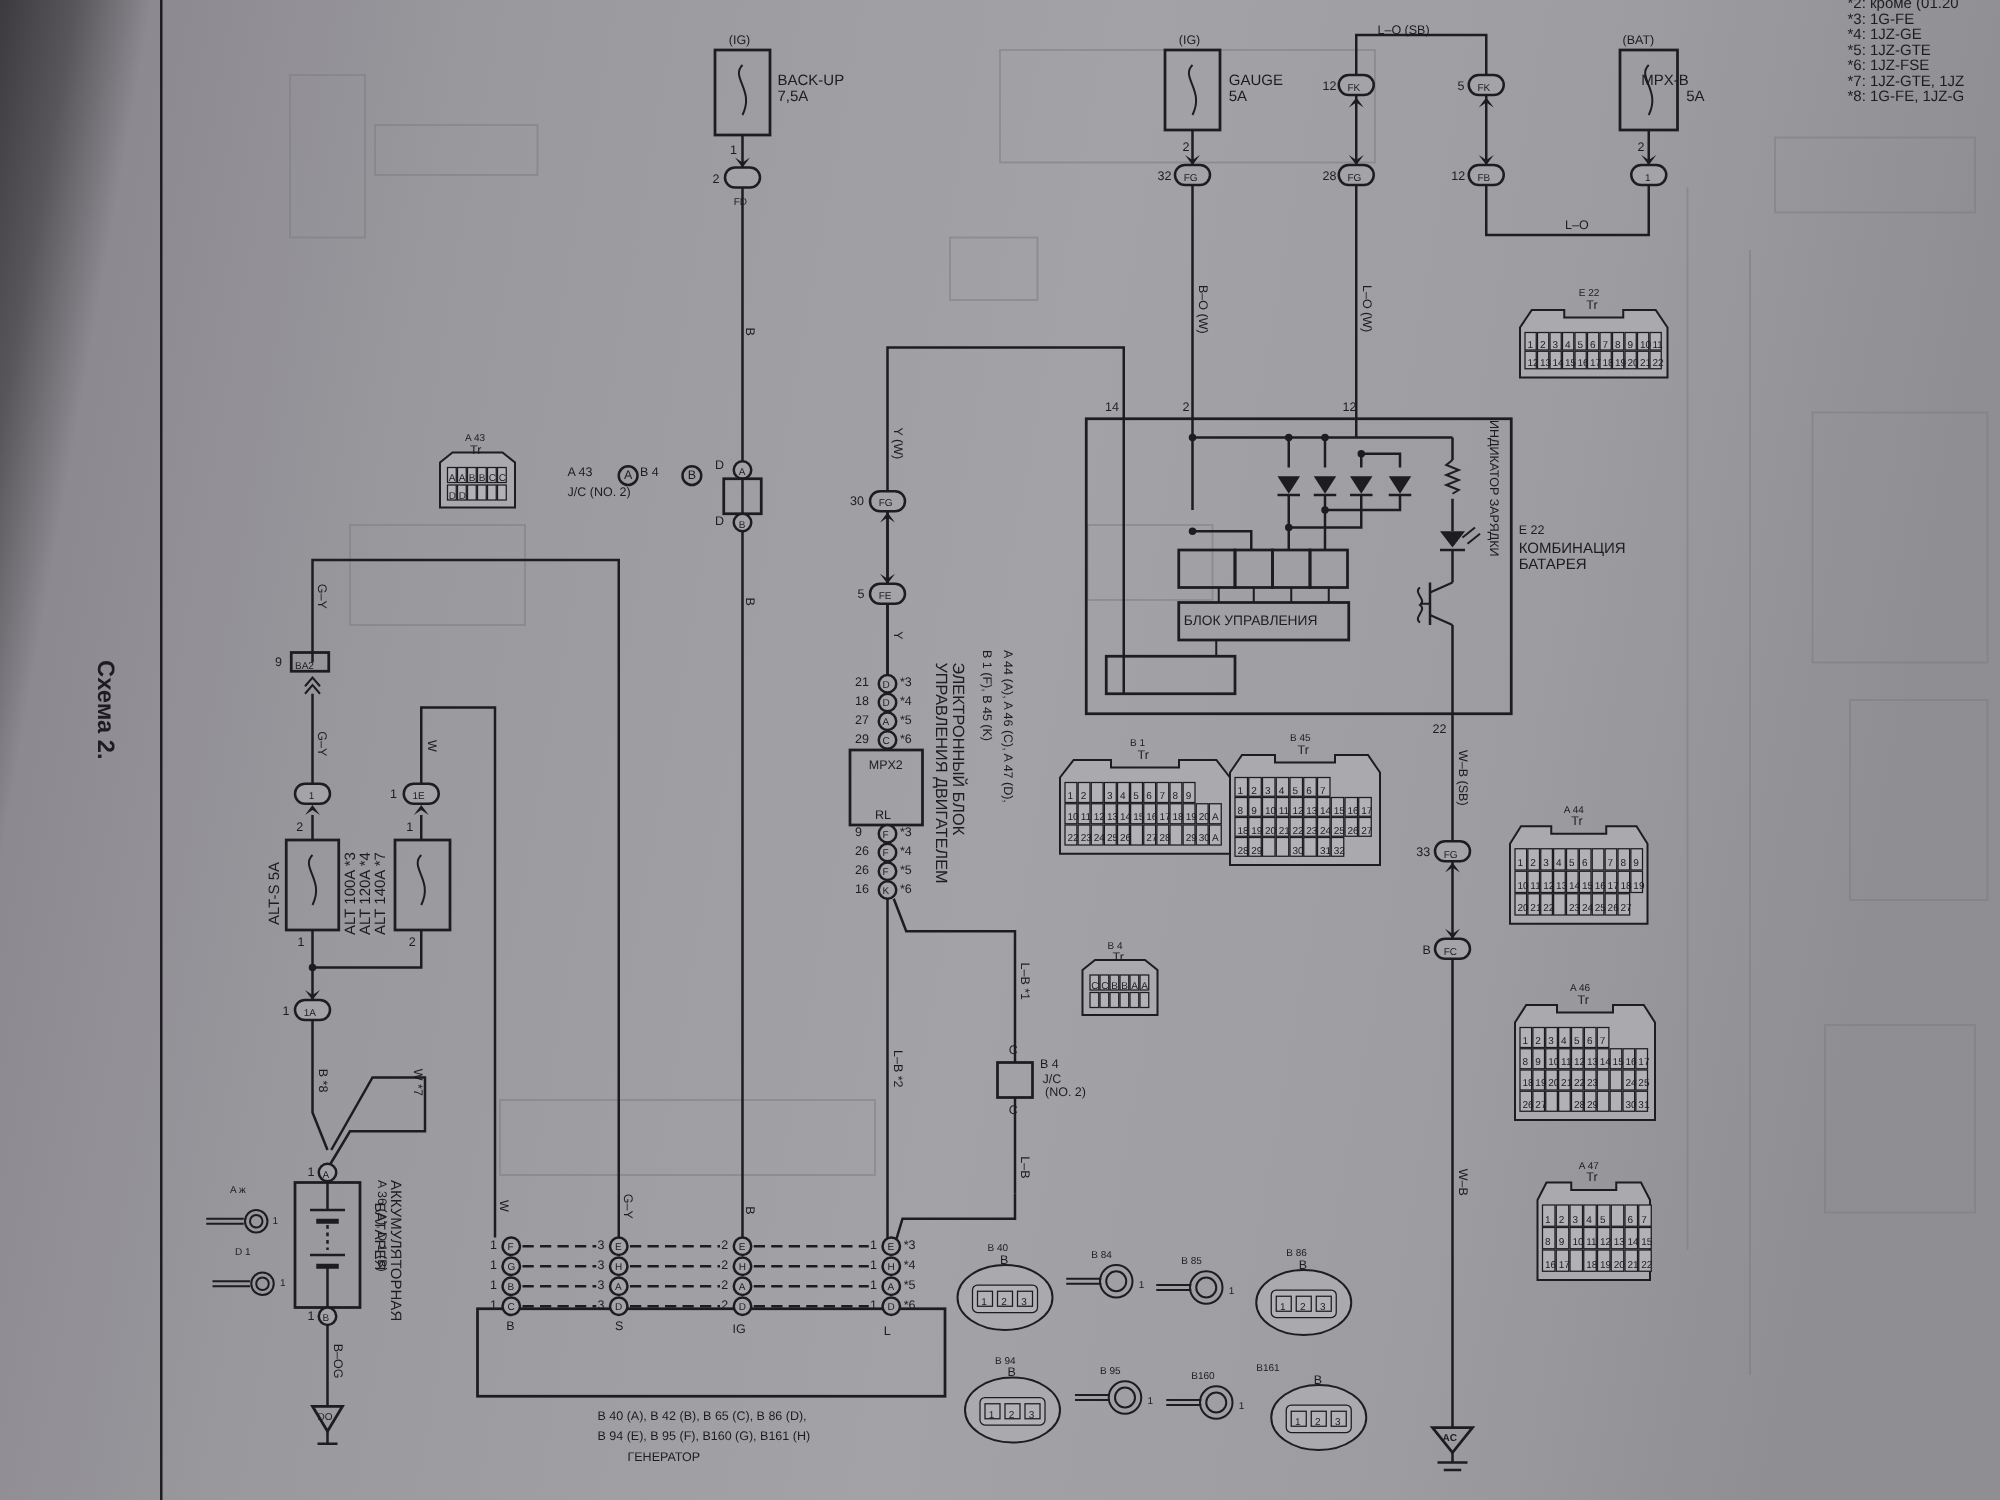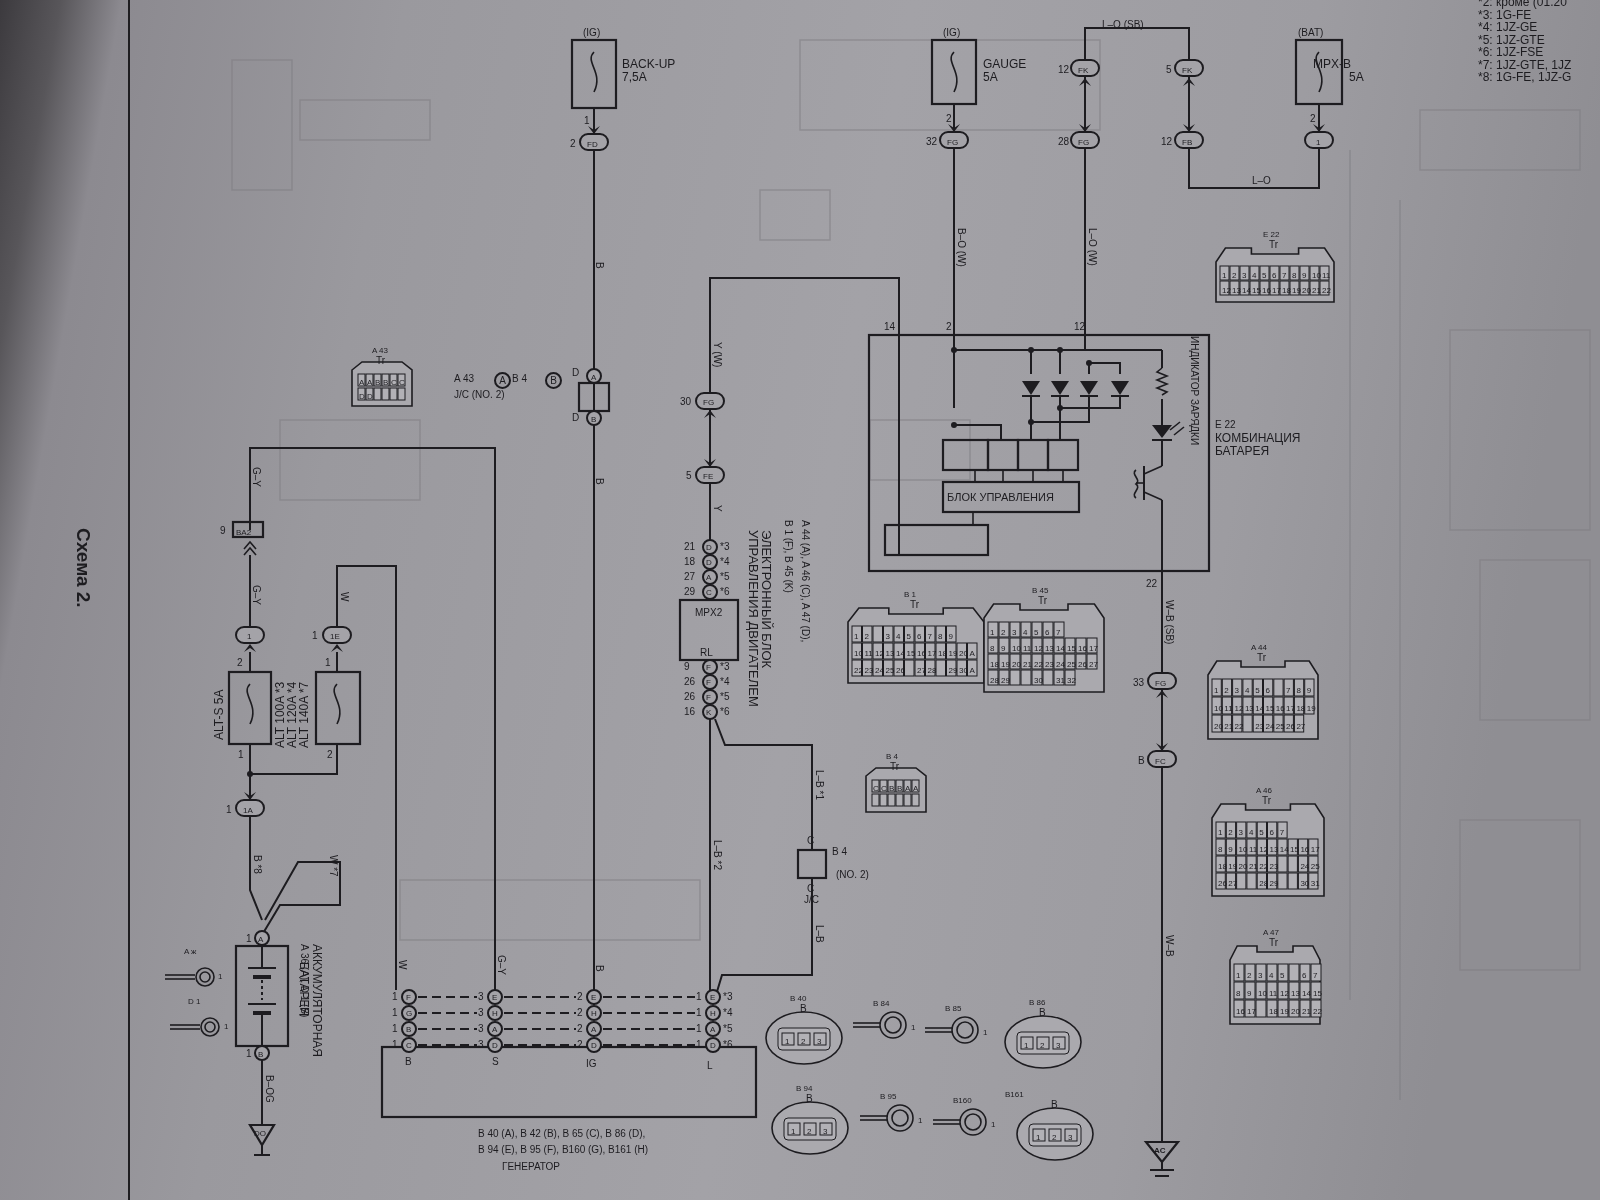"FD" div.lbl { top: 138px -> 155px }
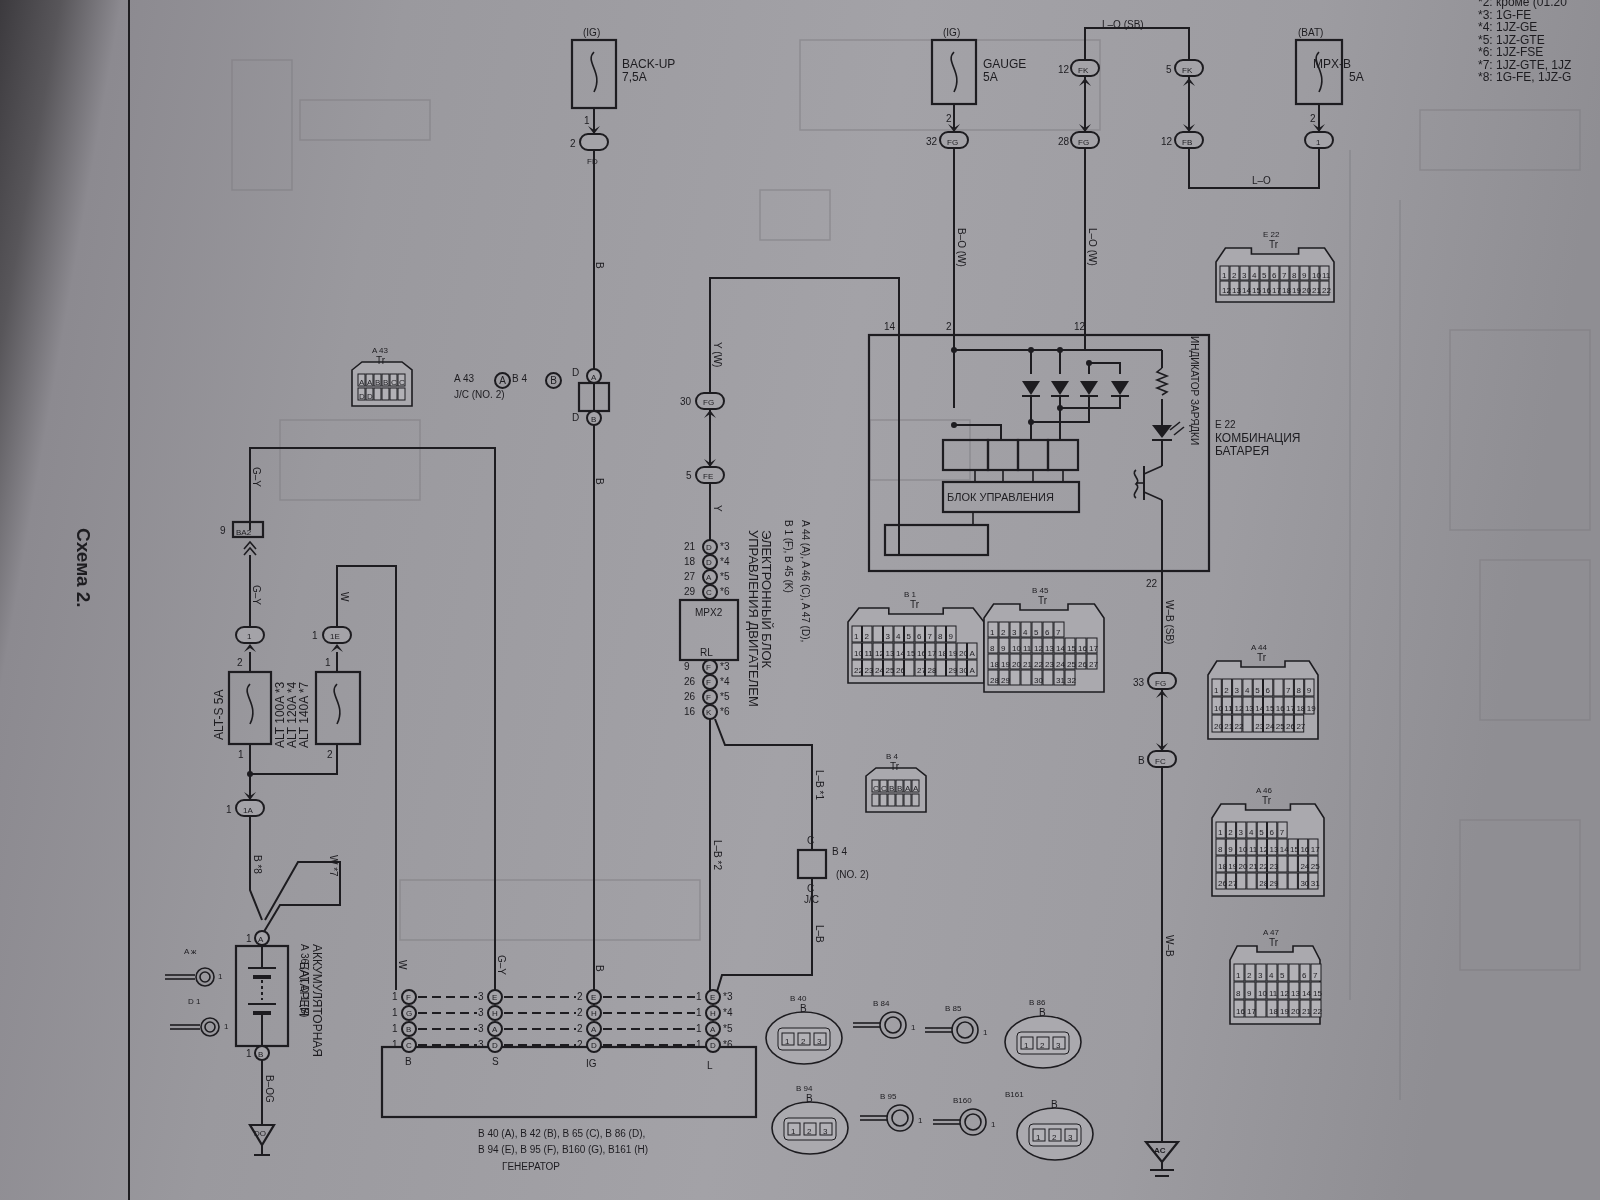"J/C" div.lbl { left: 804px -> 834px; margin-top: 36px -> none }
